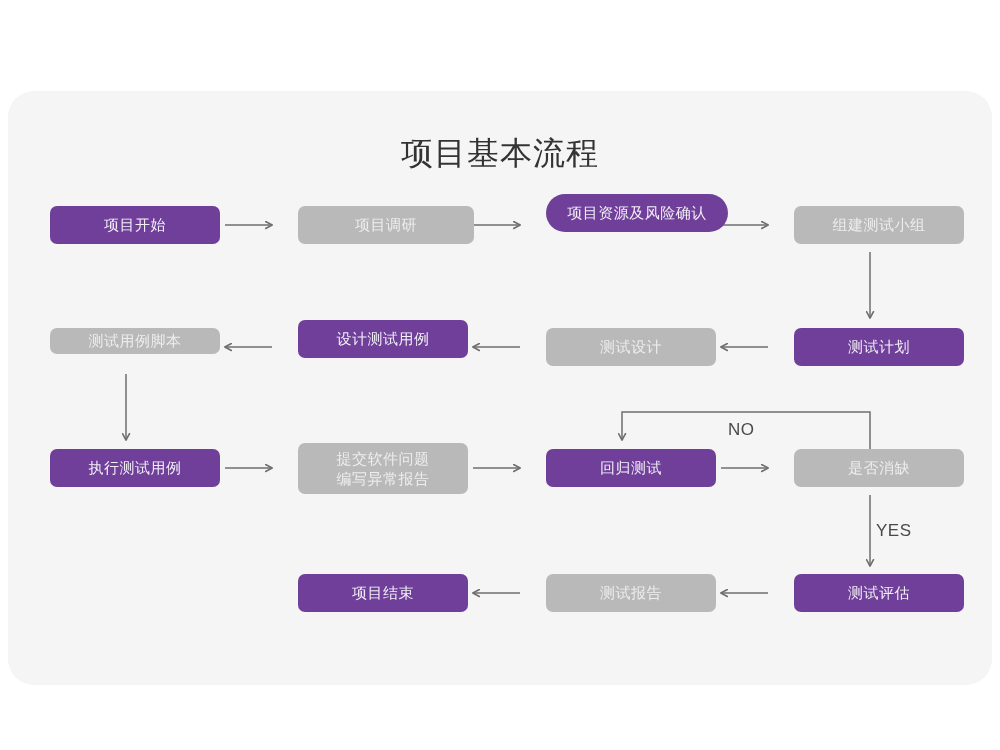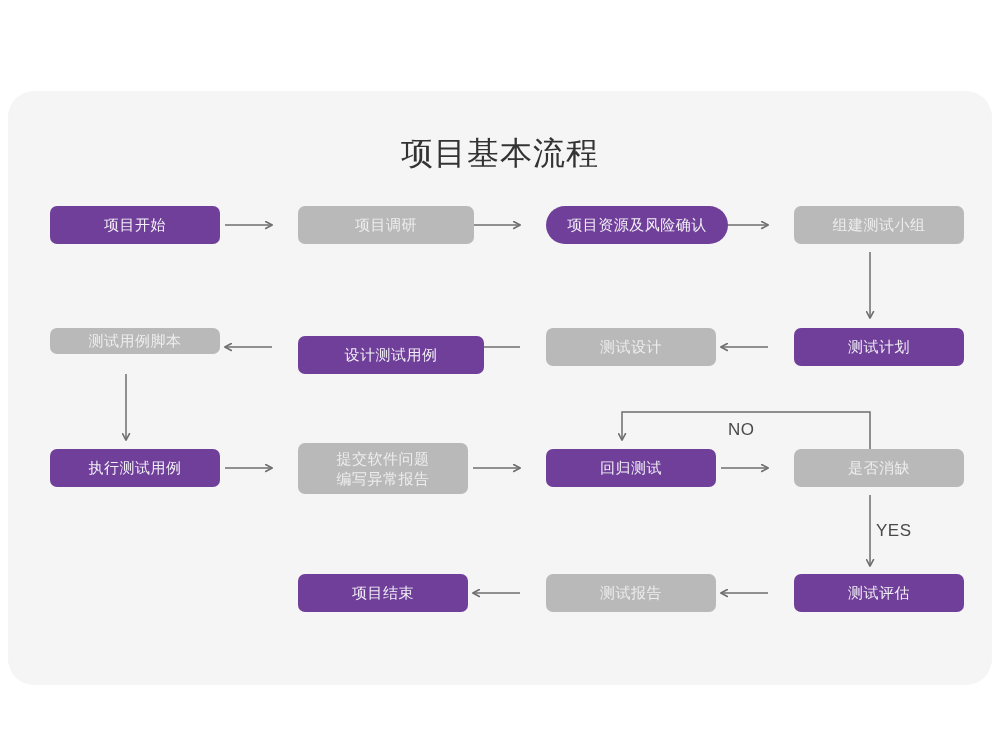"项目资源及风险确认" div.node { top: 206px -> 194px }
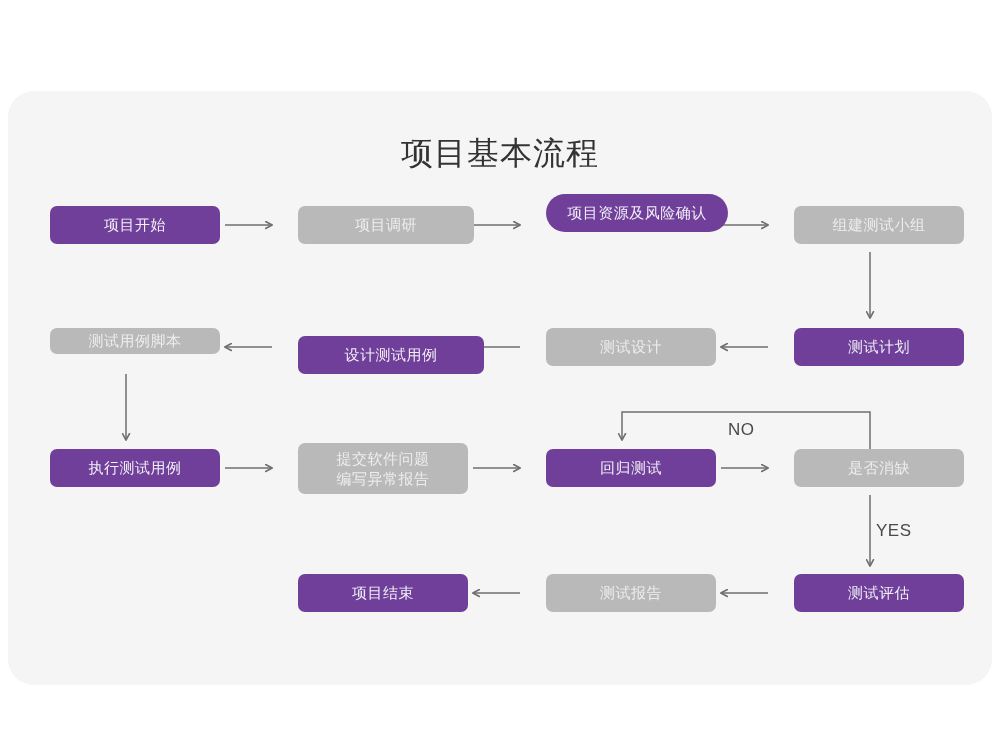"设计测试用例" div.node { top: 336px -> 320px; width: 186px -> 170px }
